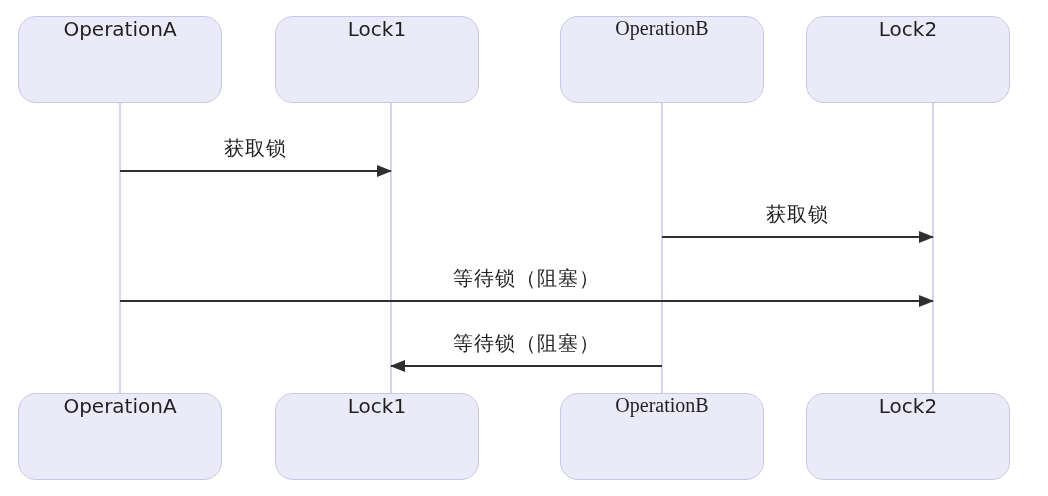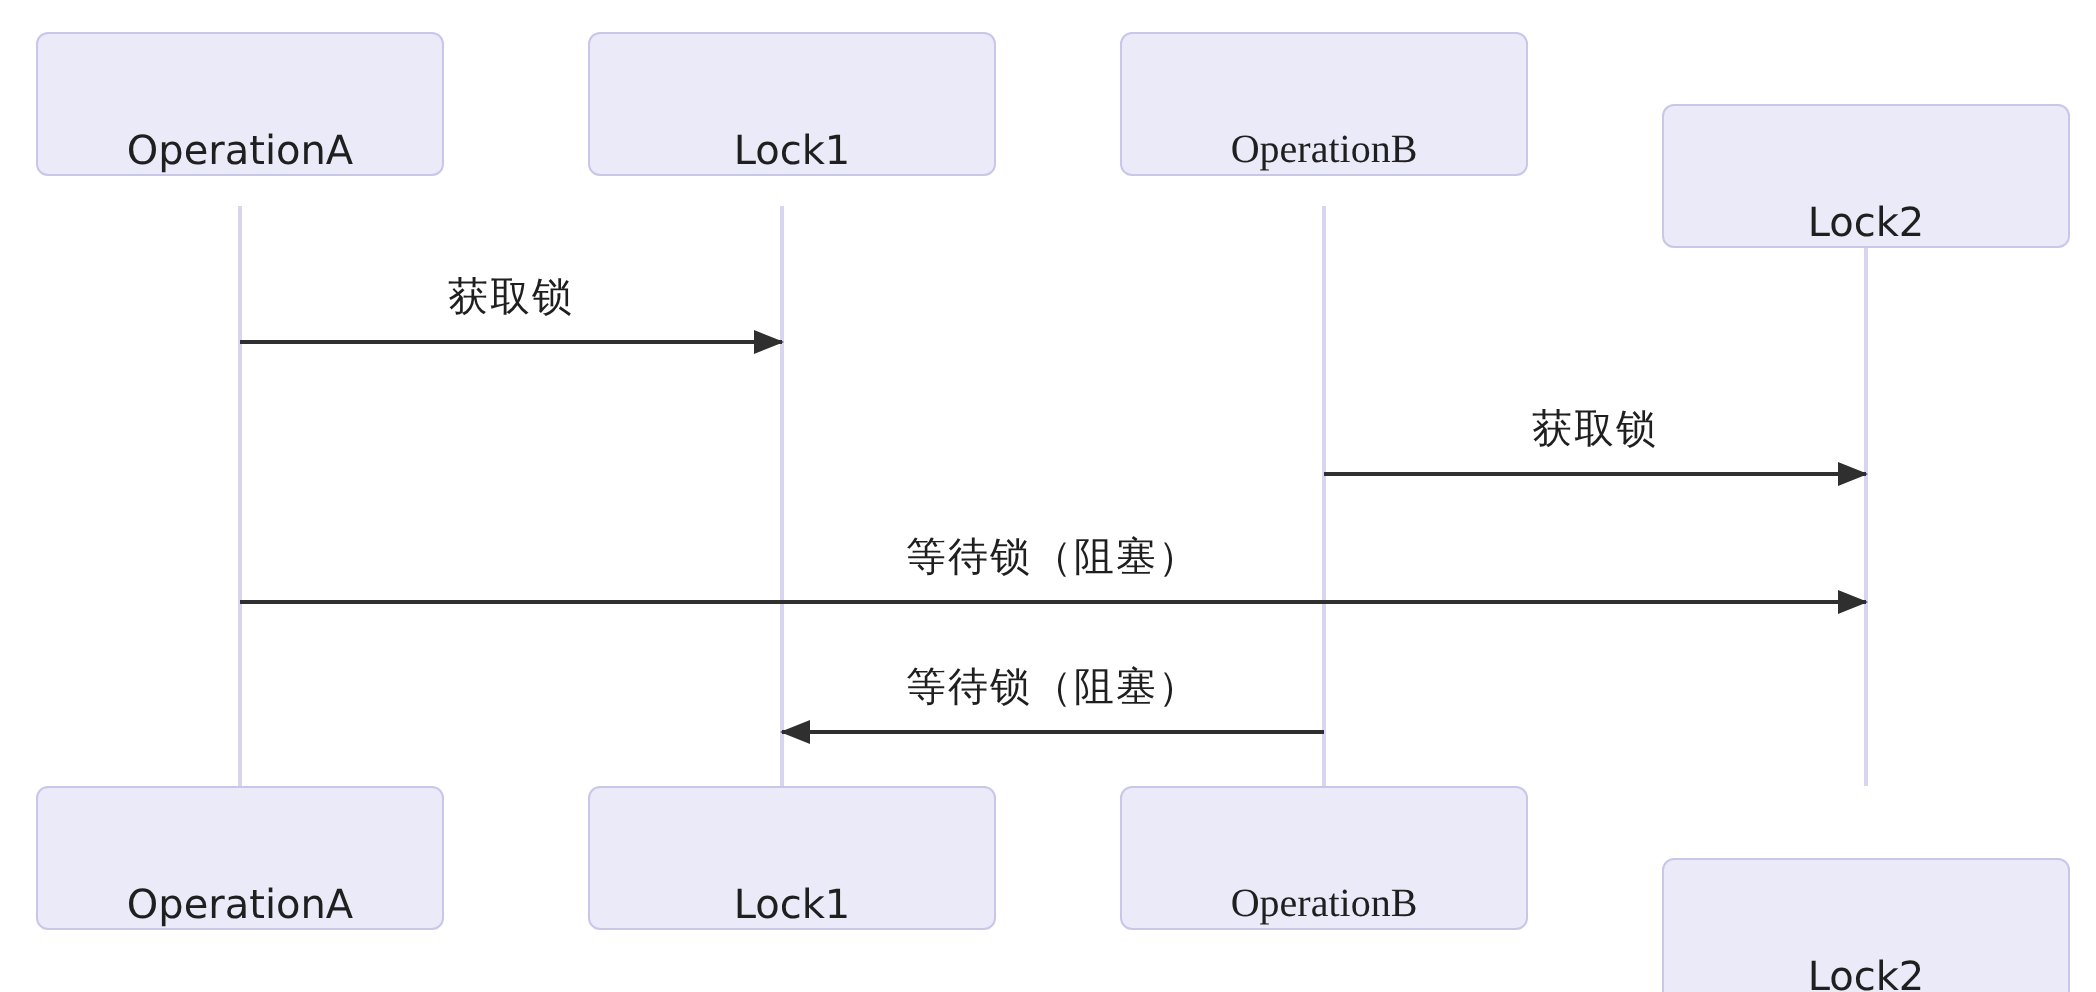"OperationA" .actor { align-items: flex-end -> flex-start; border-radius: 6px -> 18px; height: 72px -> 87px }
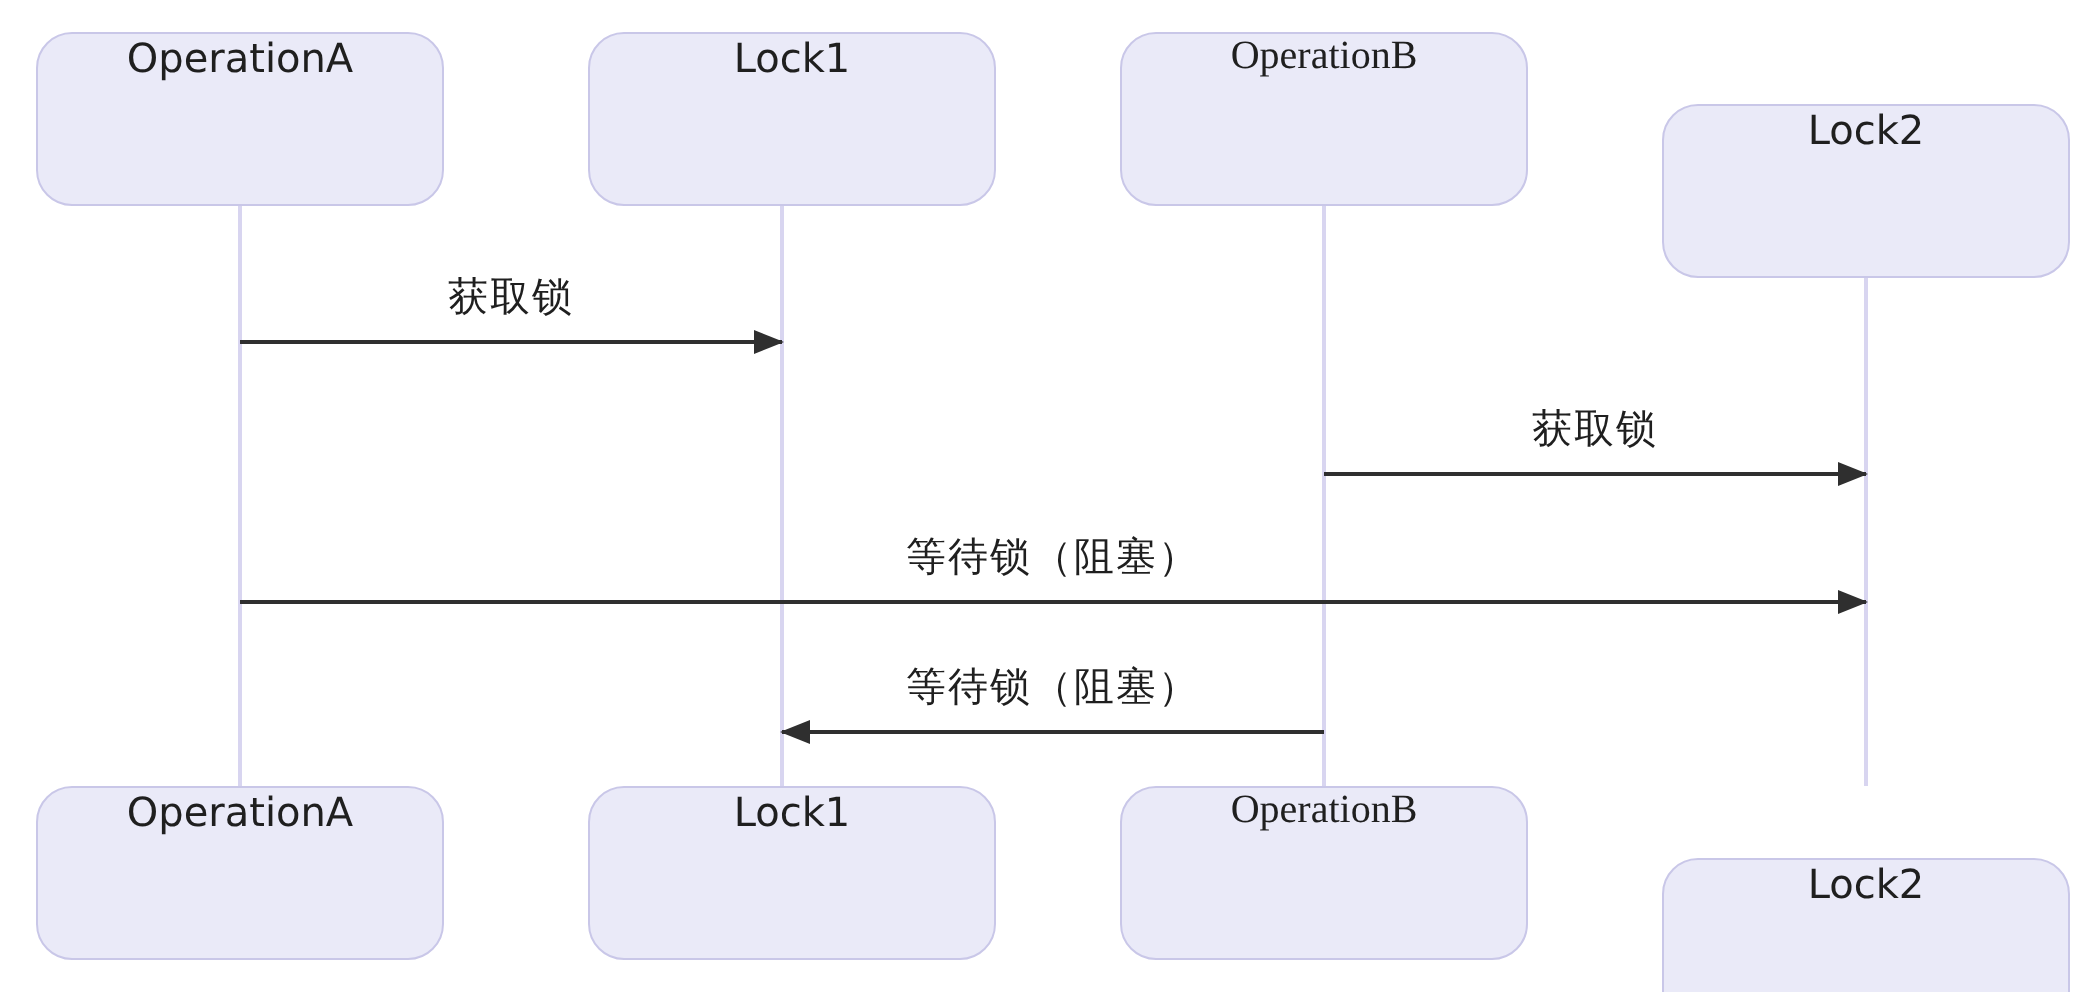"Lock1" .col-2 { left: 294px -> 275px }
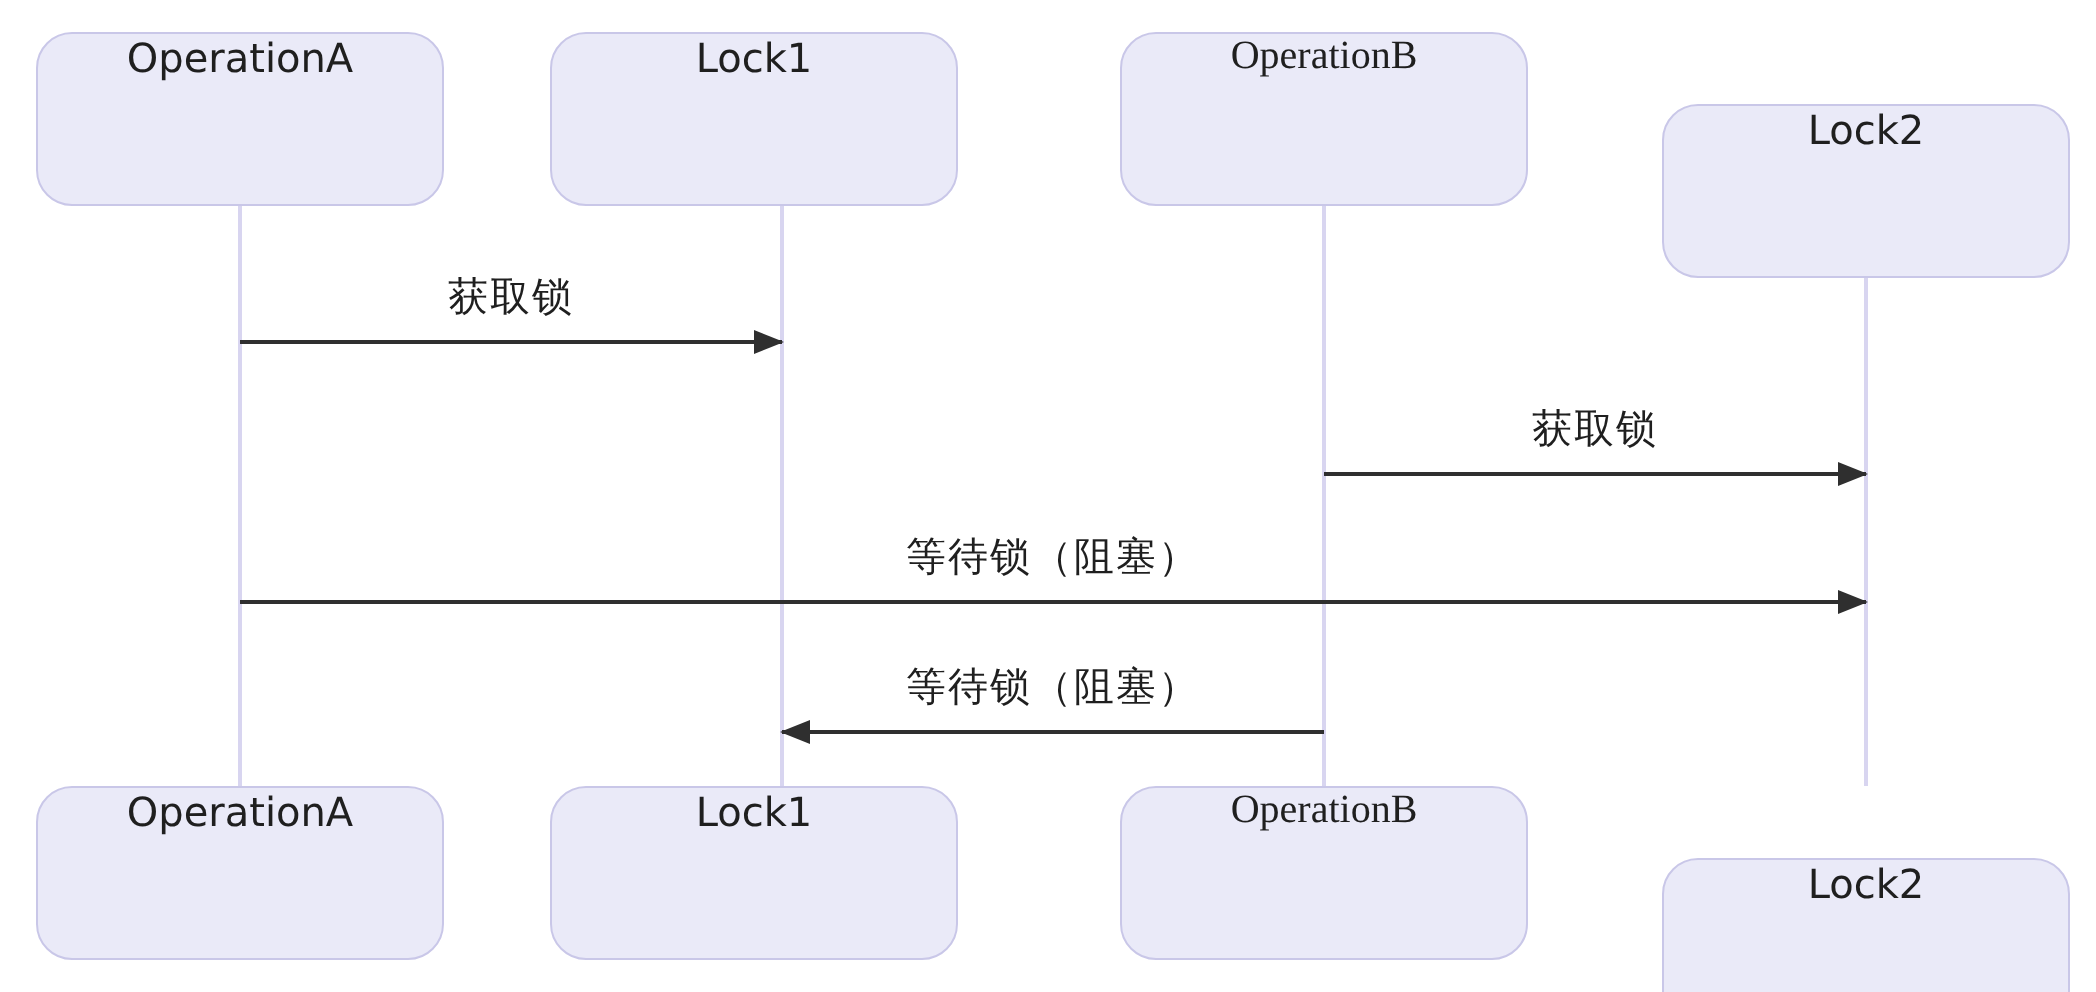"Lock2" .col-4 { left: 831px -> 806px; margin-top: 36px -> none }
